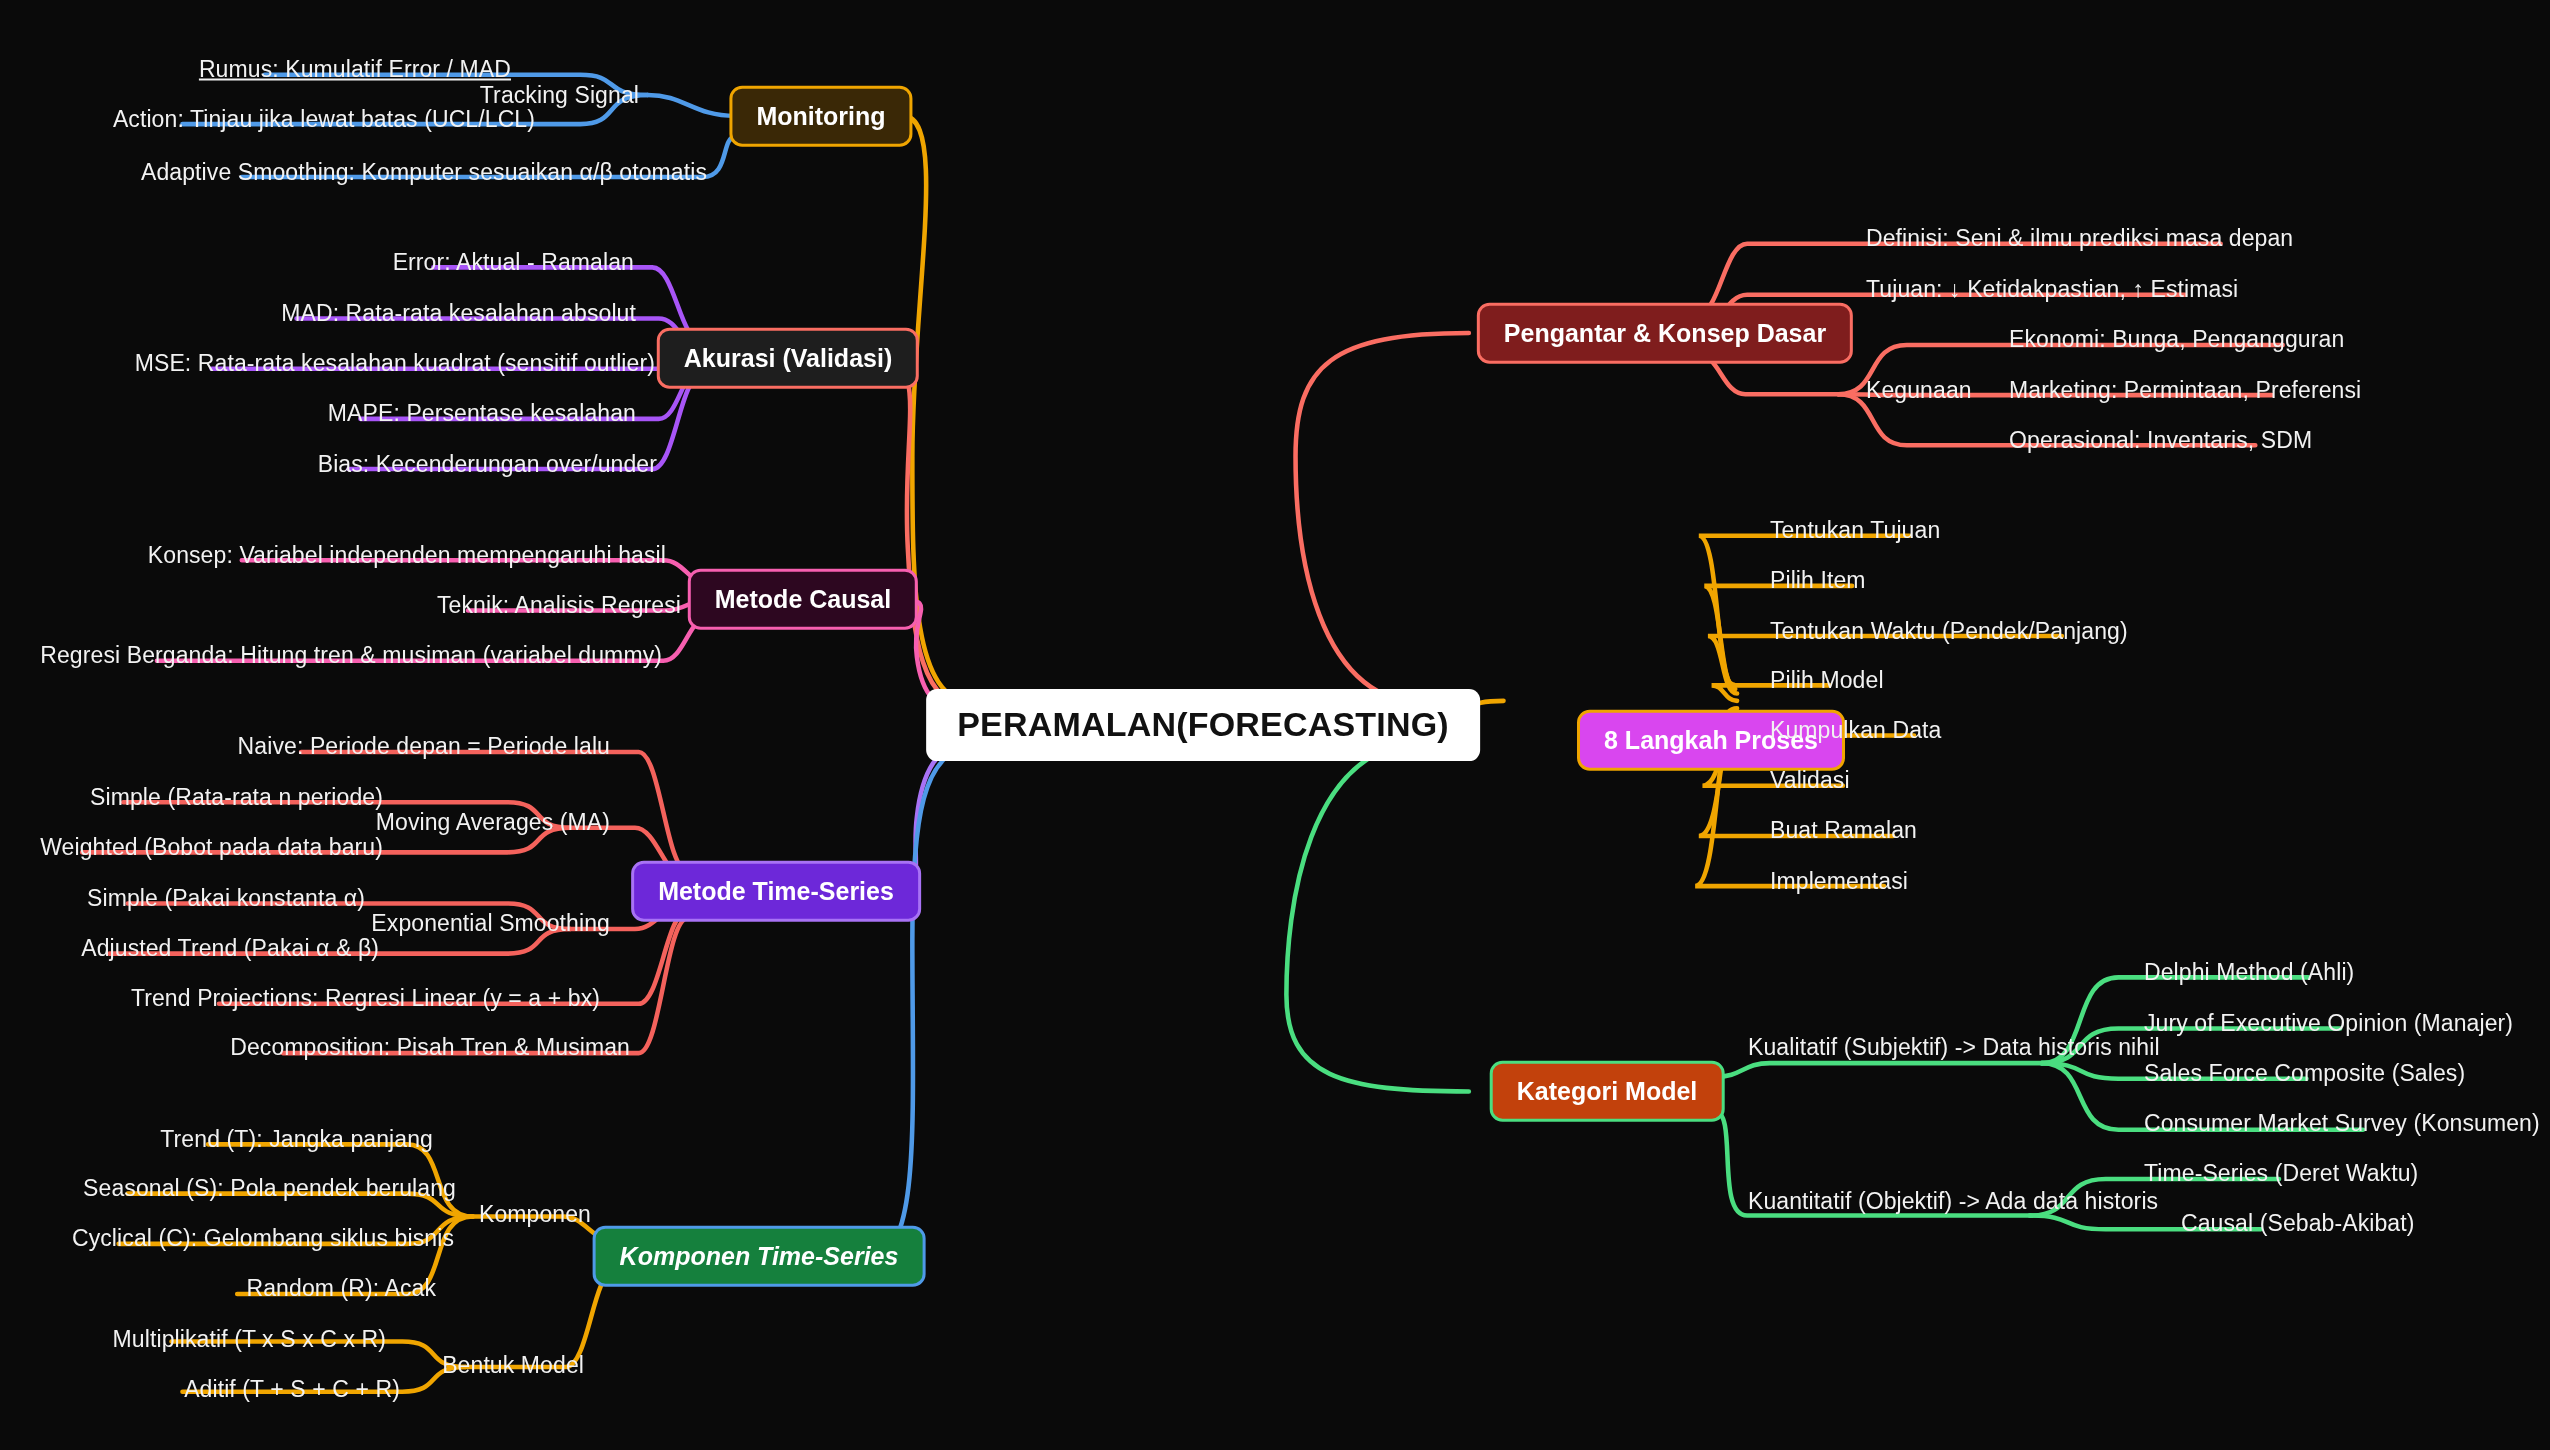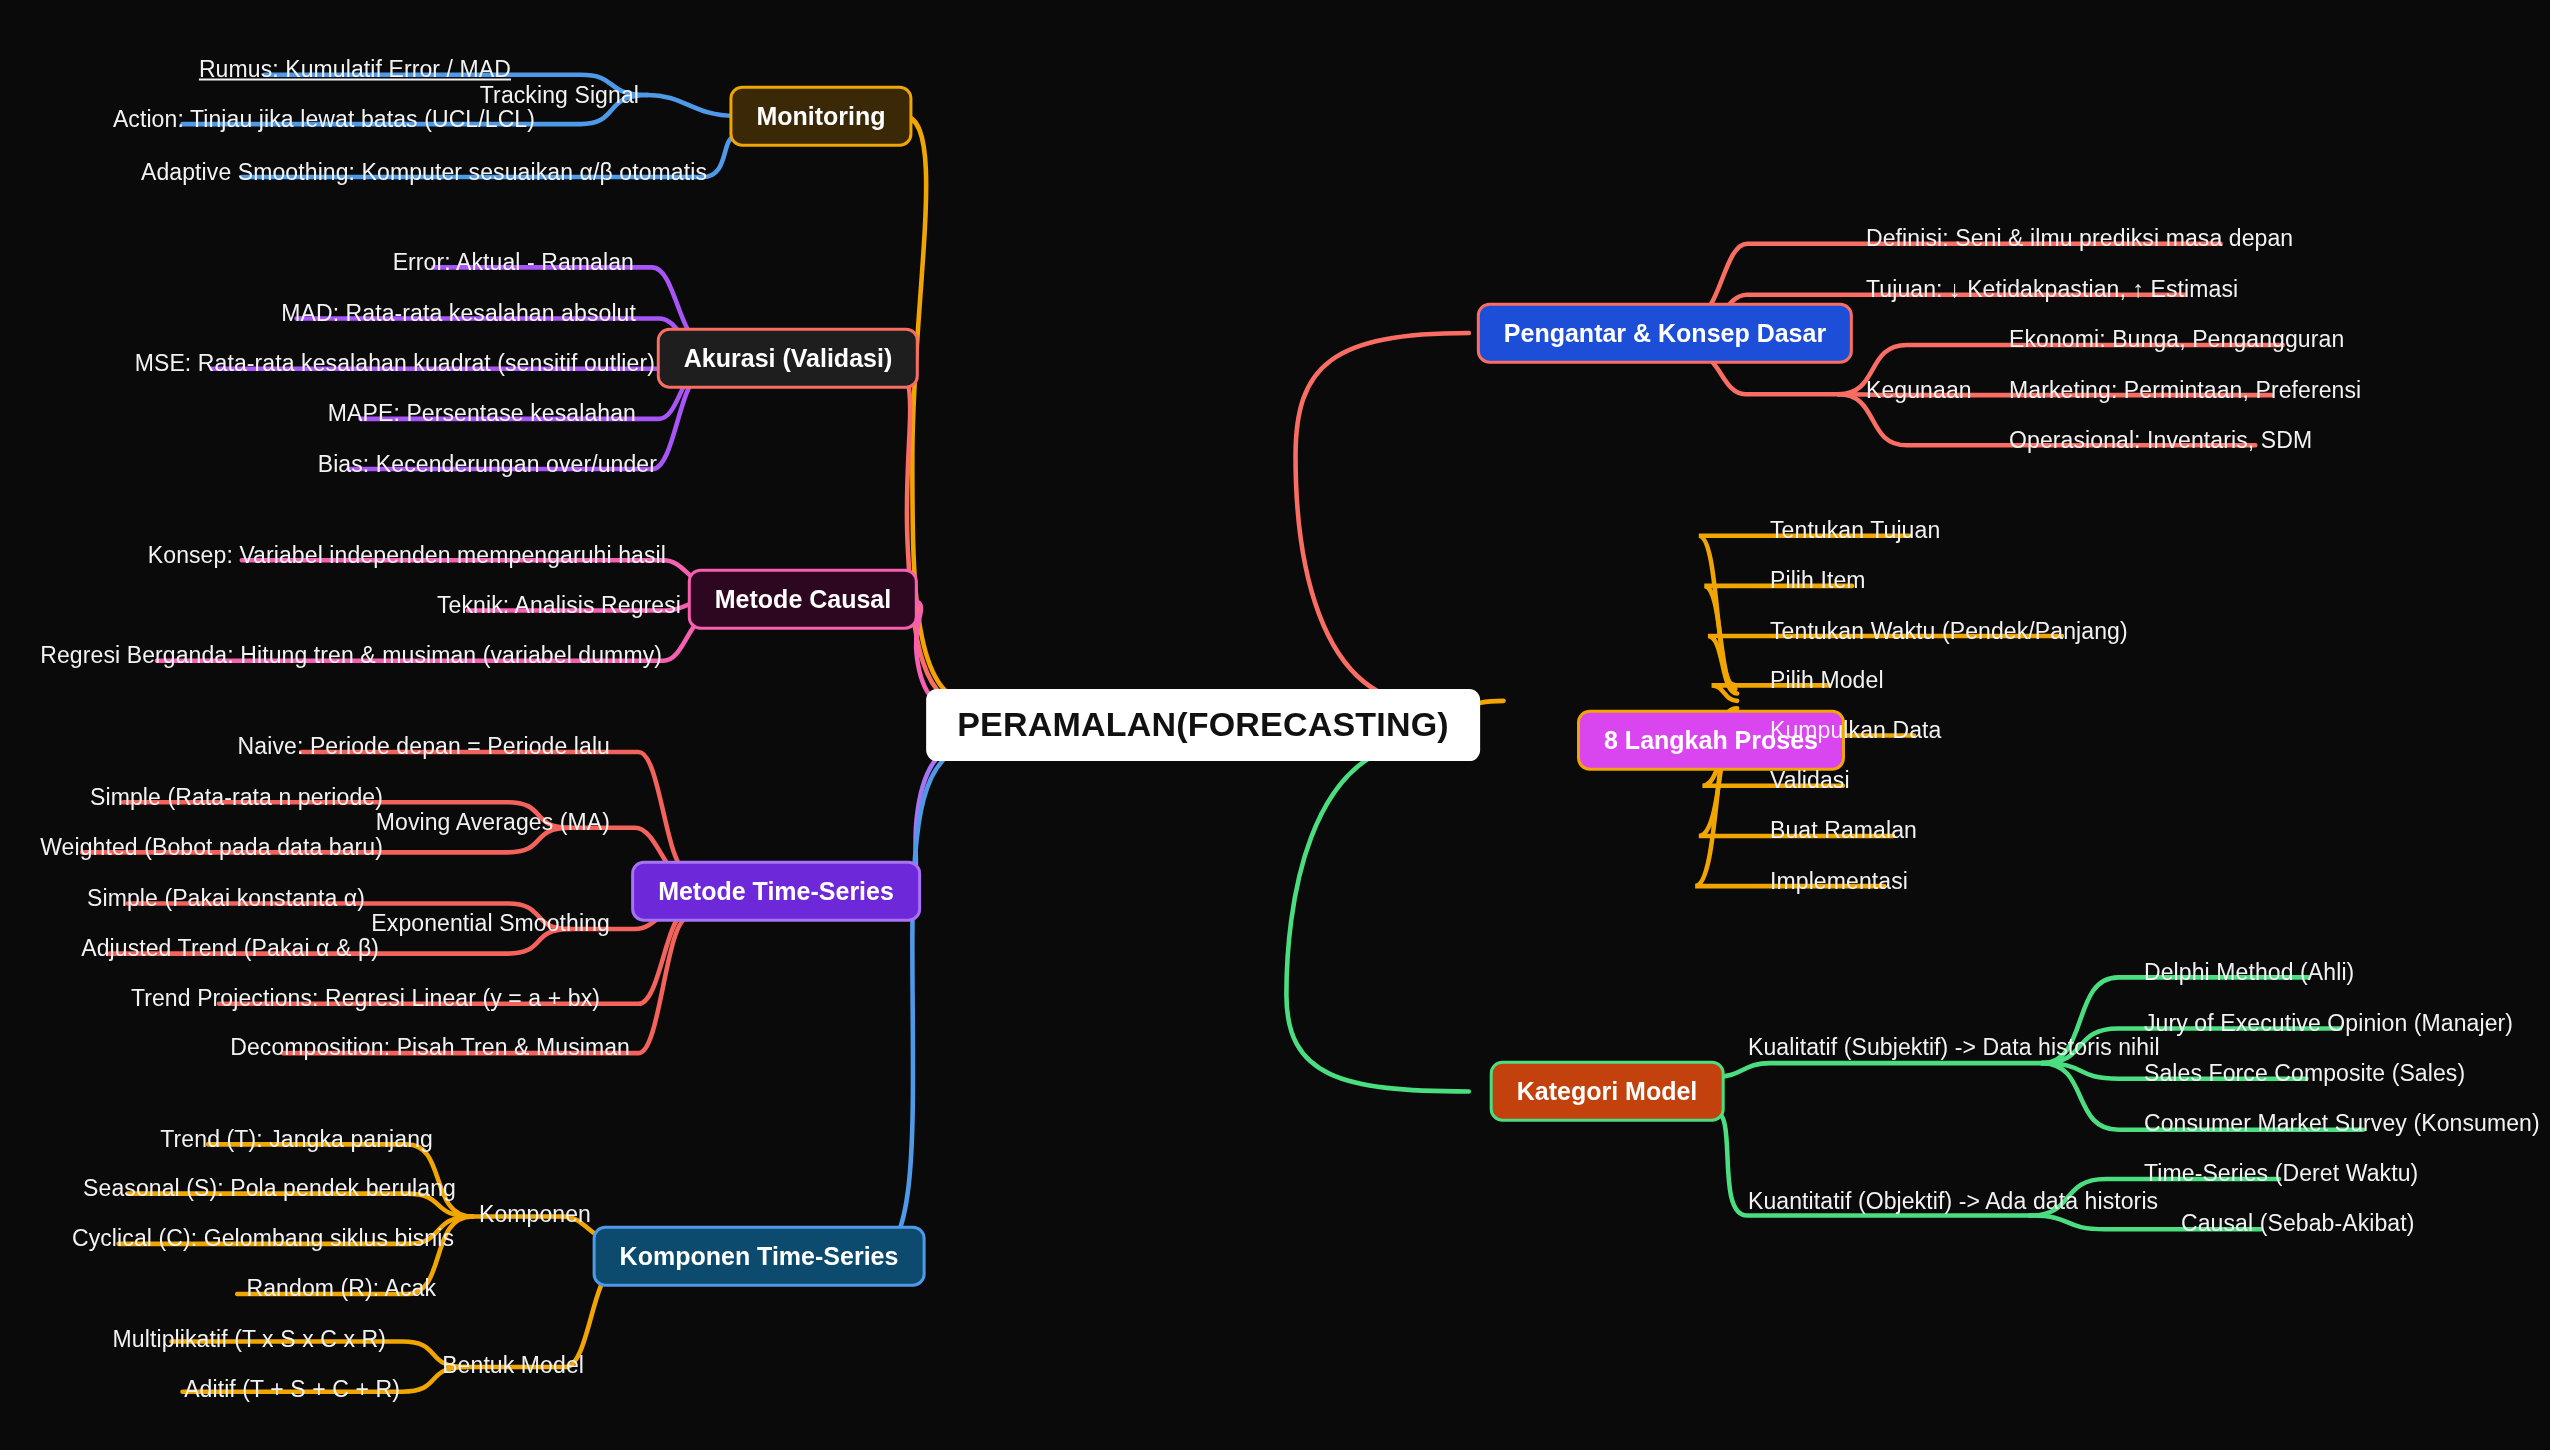"Pengantar & Konsep Dasar" div.node { background: #1d4ed8 -> #7f1d1d }
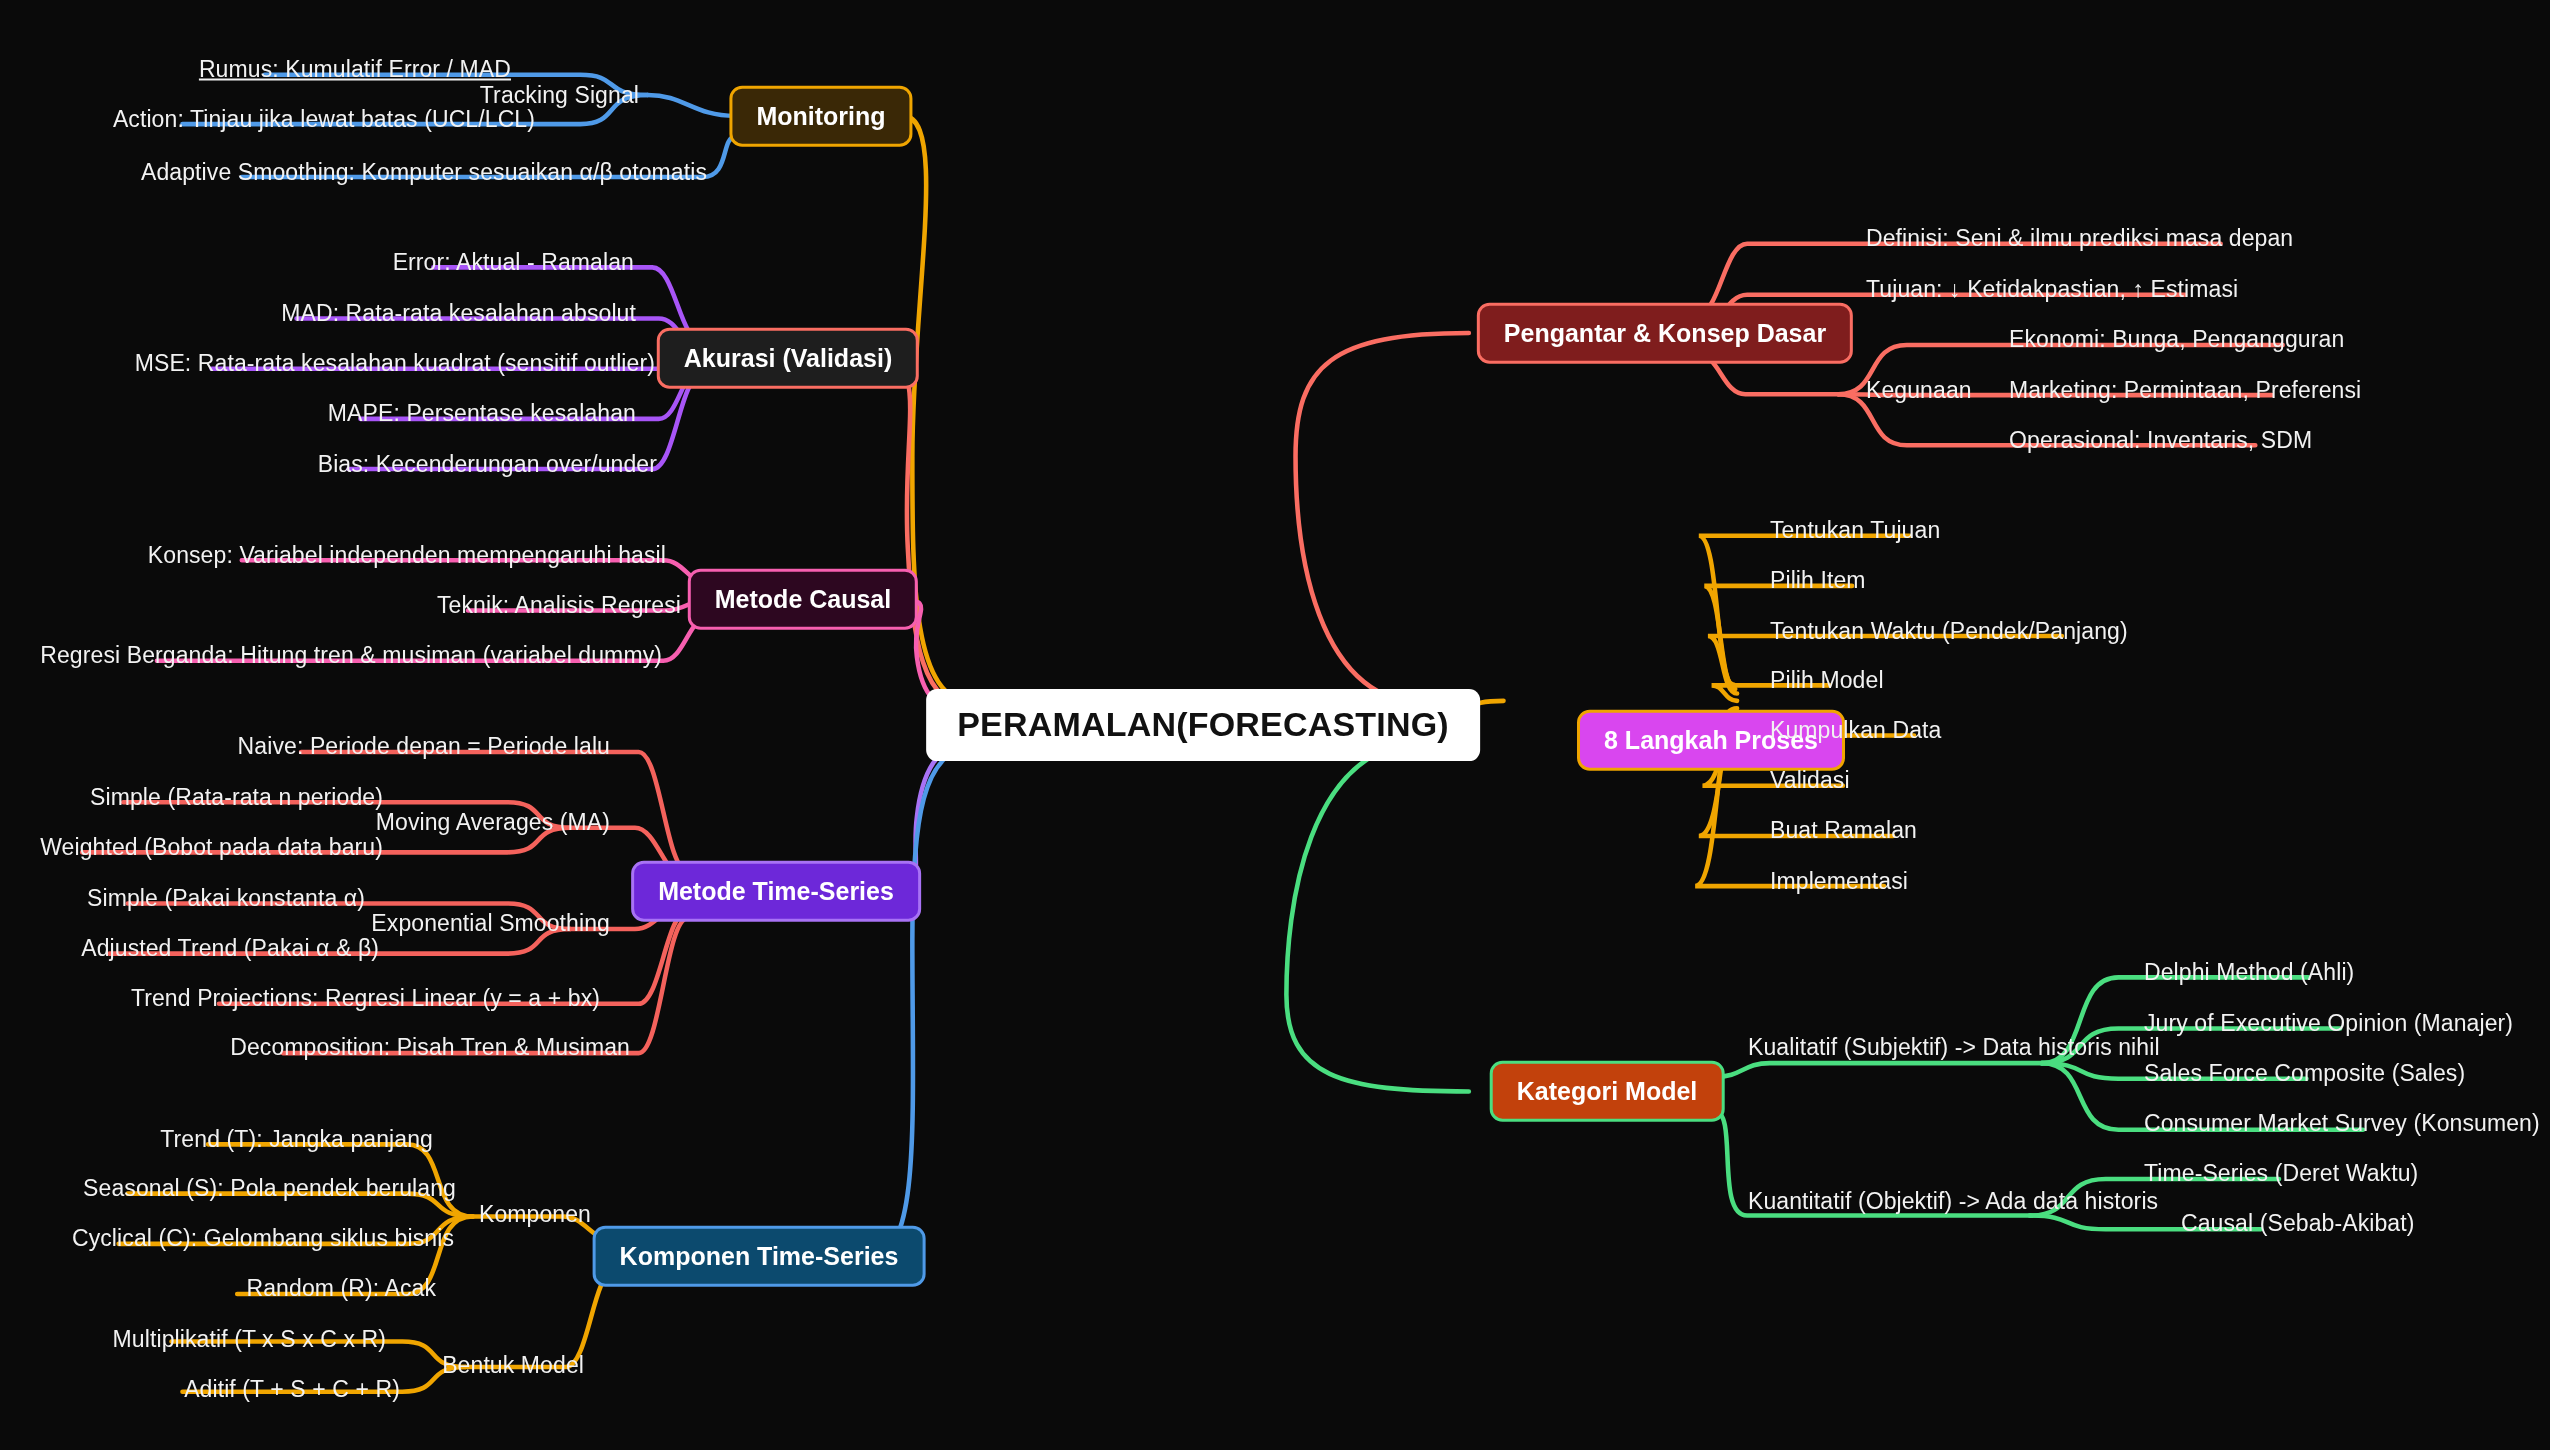"Komponen Time-Series" div.node { background: #0c4a6e -> #15803d; font-style: none -> italic }
